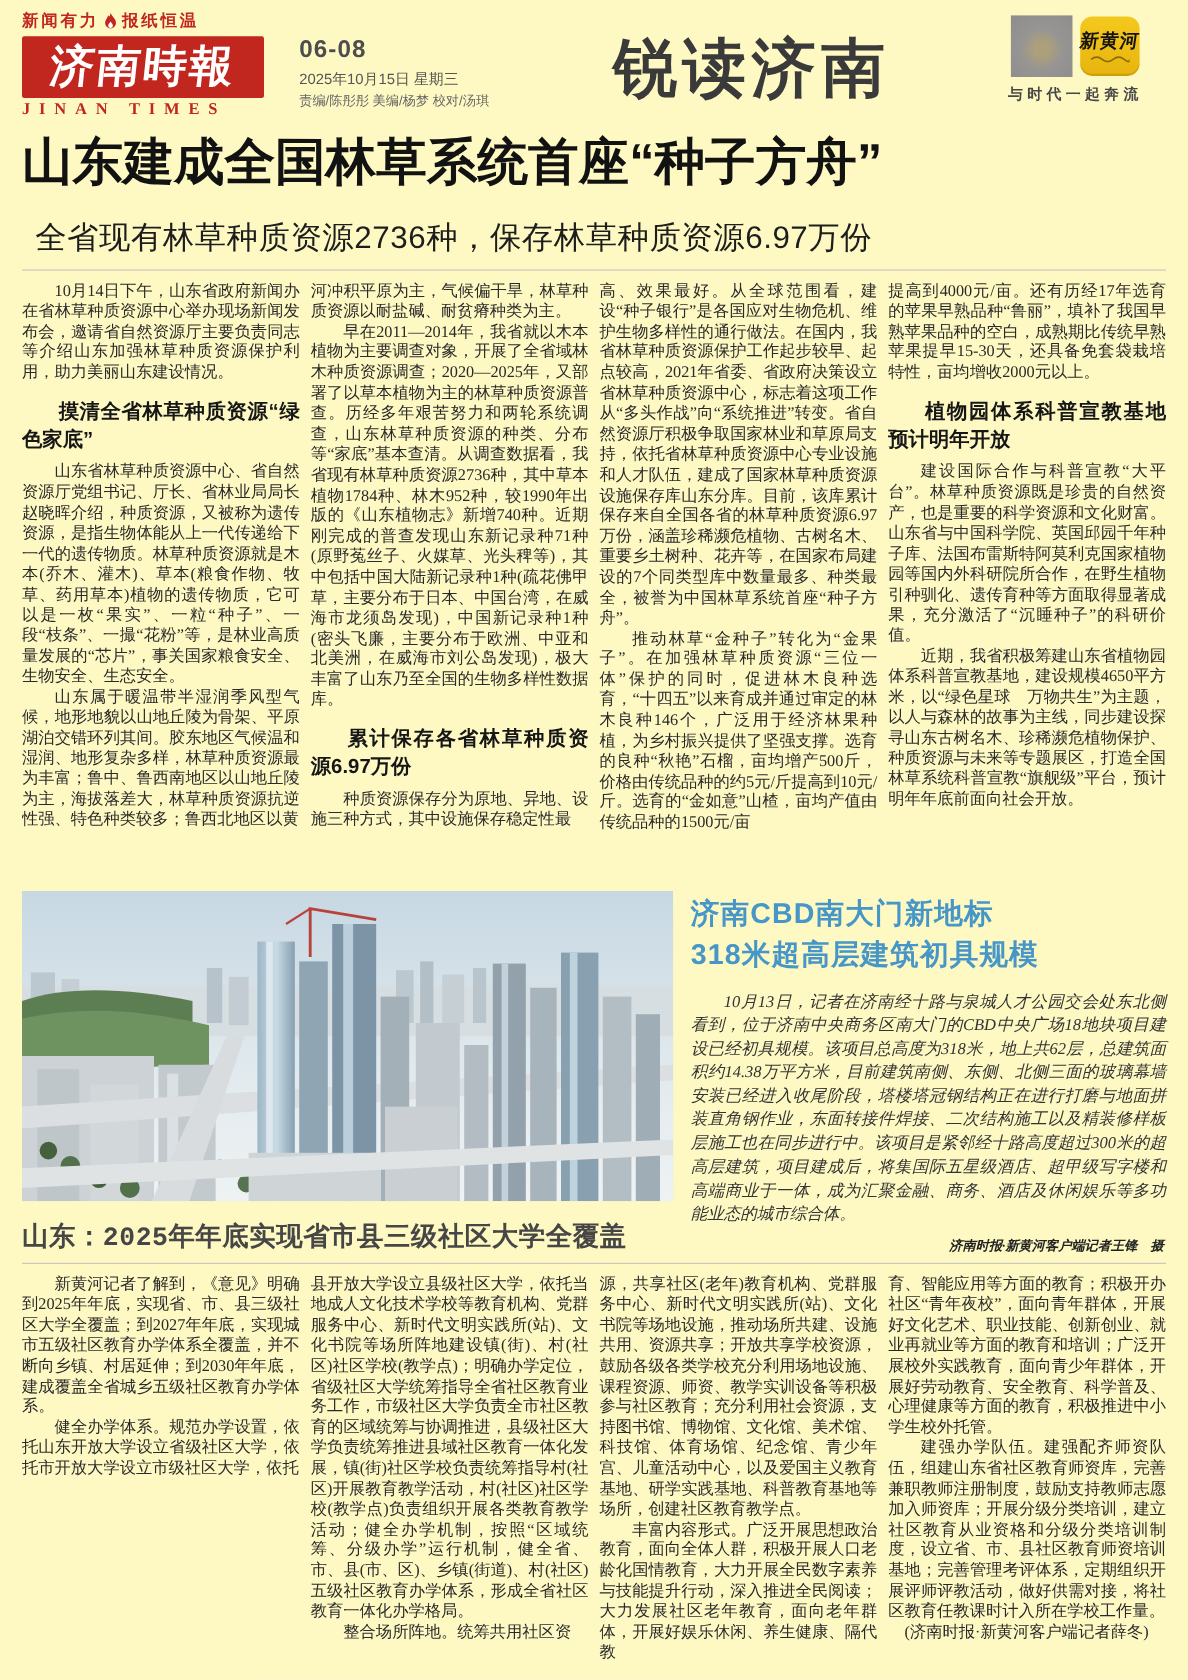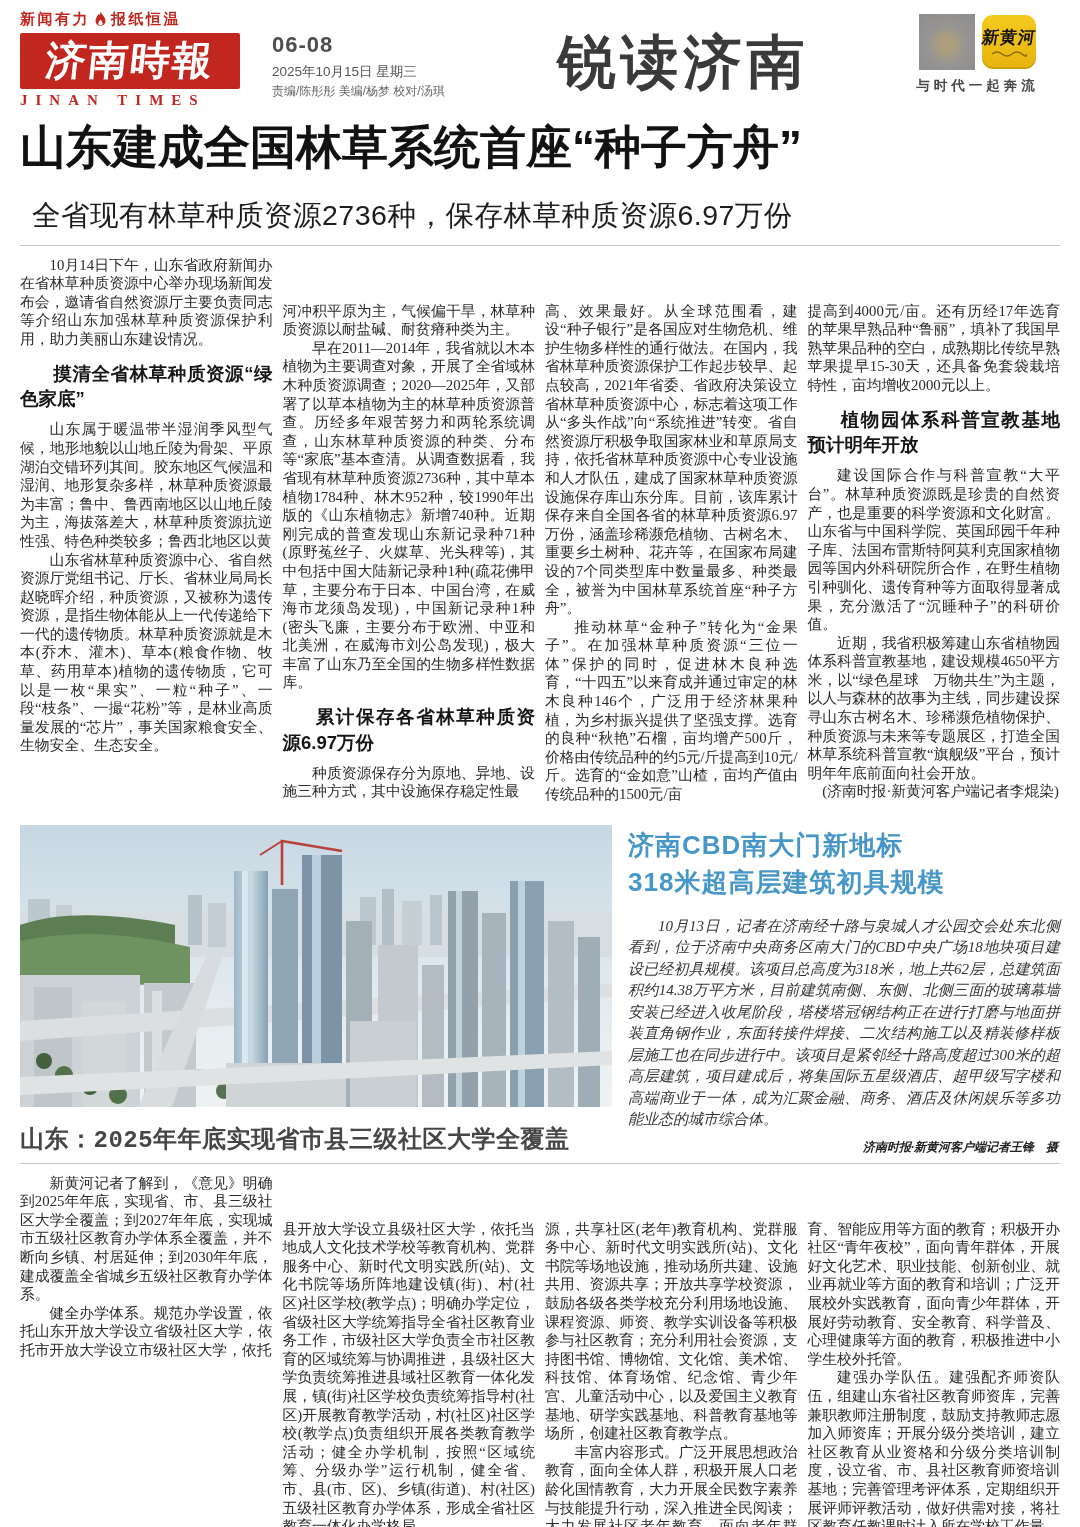"新闻有力" .page { background: #ffffff -> #fef9c3 }
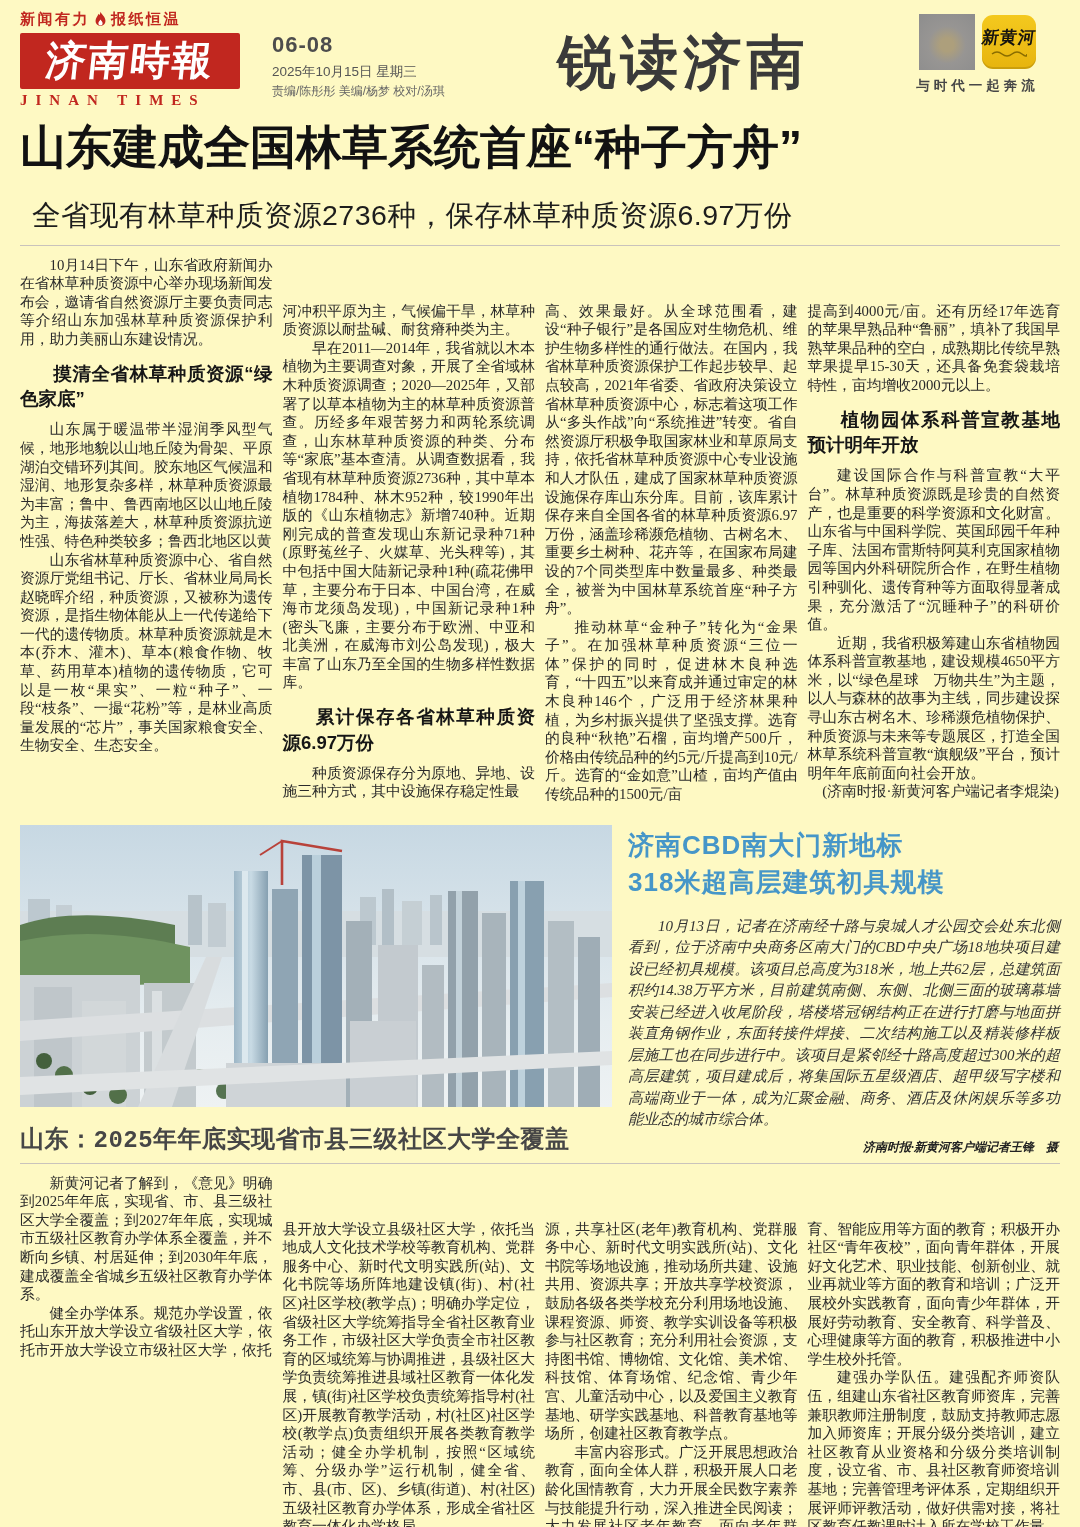"河冲积平原为主，气候偏干旱，林草种质资源以耐盐碱、耐贫瘠种类为主。" .news-col p.cont { margin-top: 46px -> none }
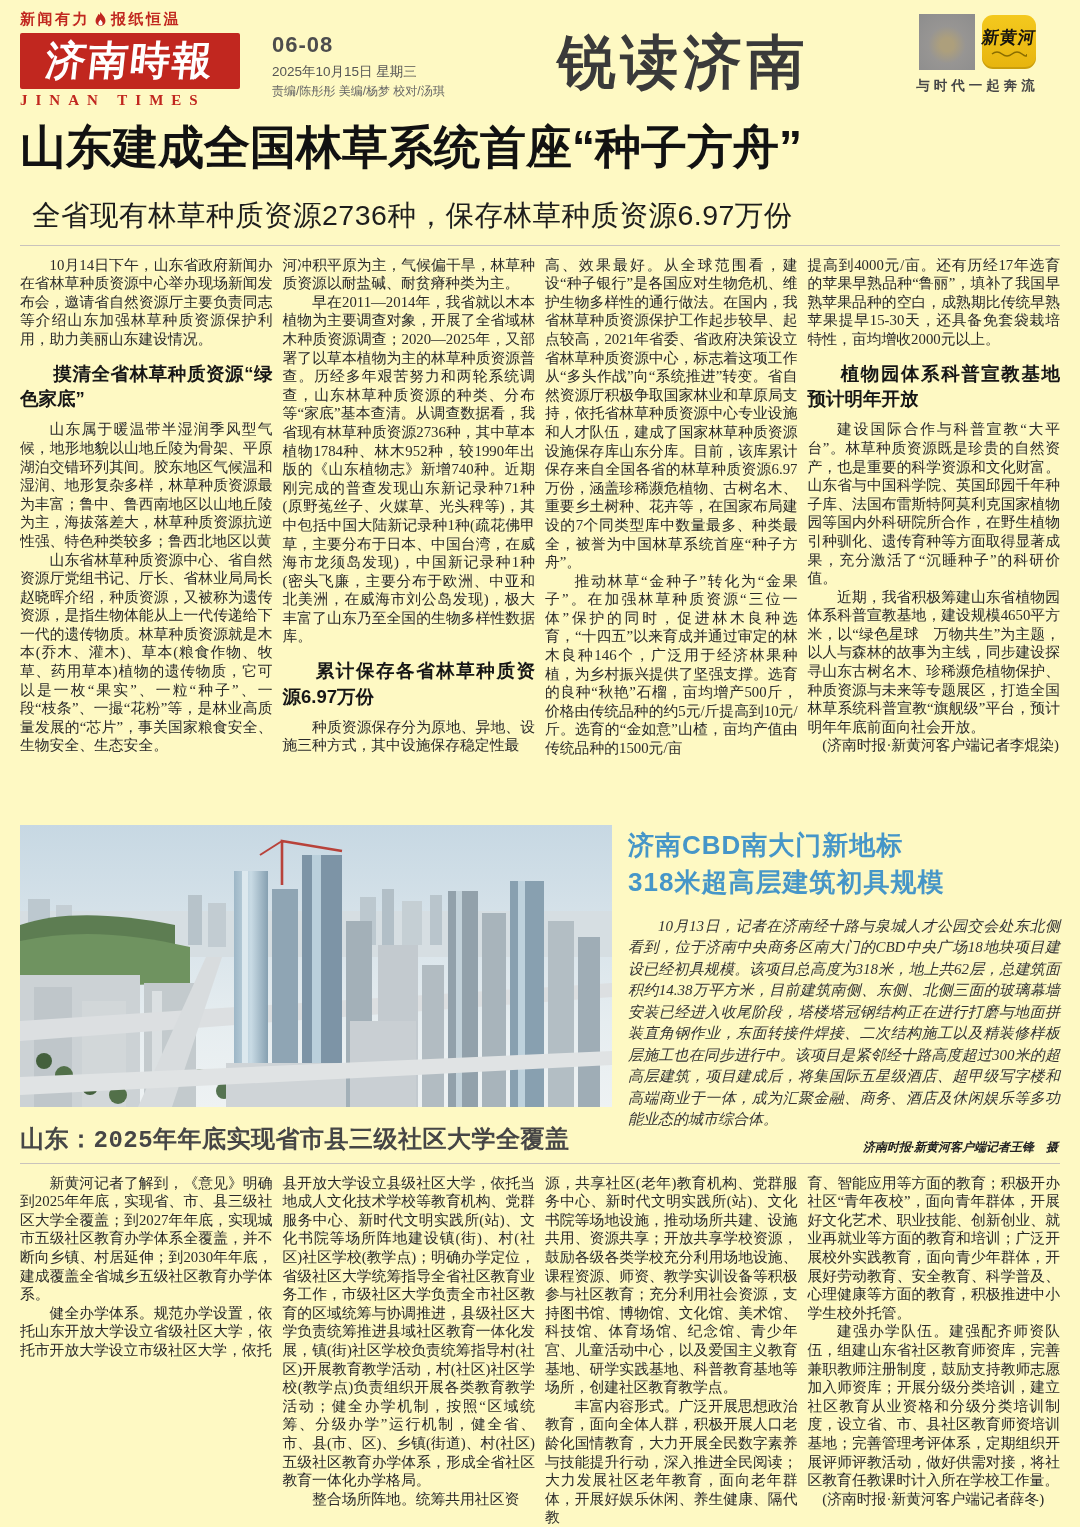"山东属于暖温带半湿润季风型气候，地形地貌以山地丘陵为骨架、平原湖泊交错环列其间。" p.ind { order: before "山东省林草种质资源中心、省自然资源厅党组书记、厅长、省林业局局长赵晓晖介绍，种质" -> after "山东省林草种质资源中心、省自然资源厅党组书记、厅长、省林业局局长赵晓晖介绍，种质" }
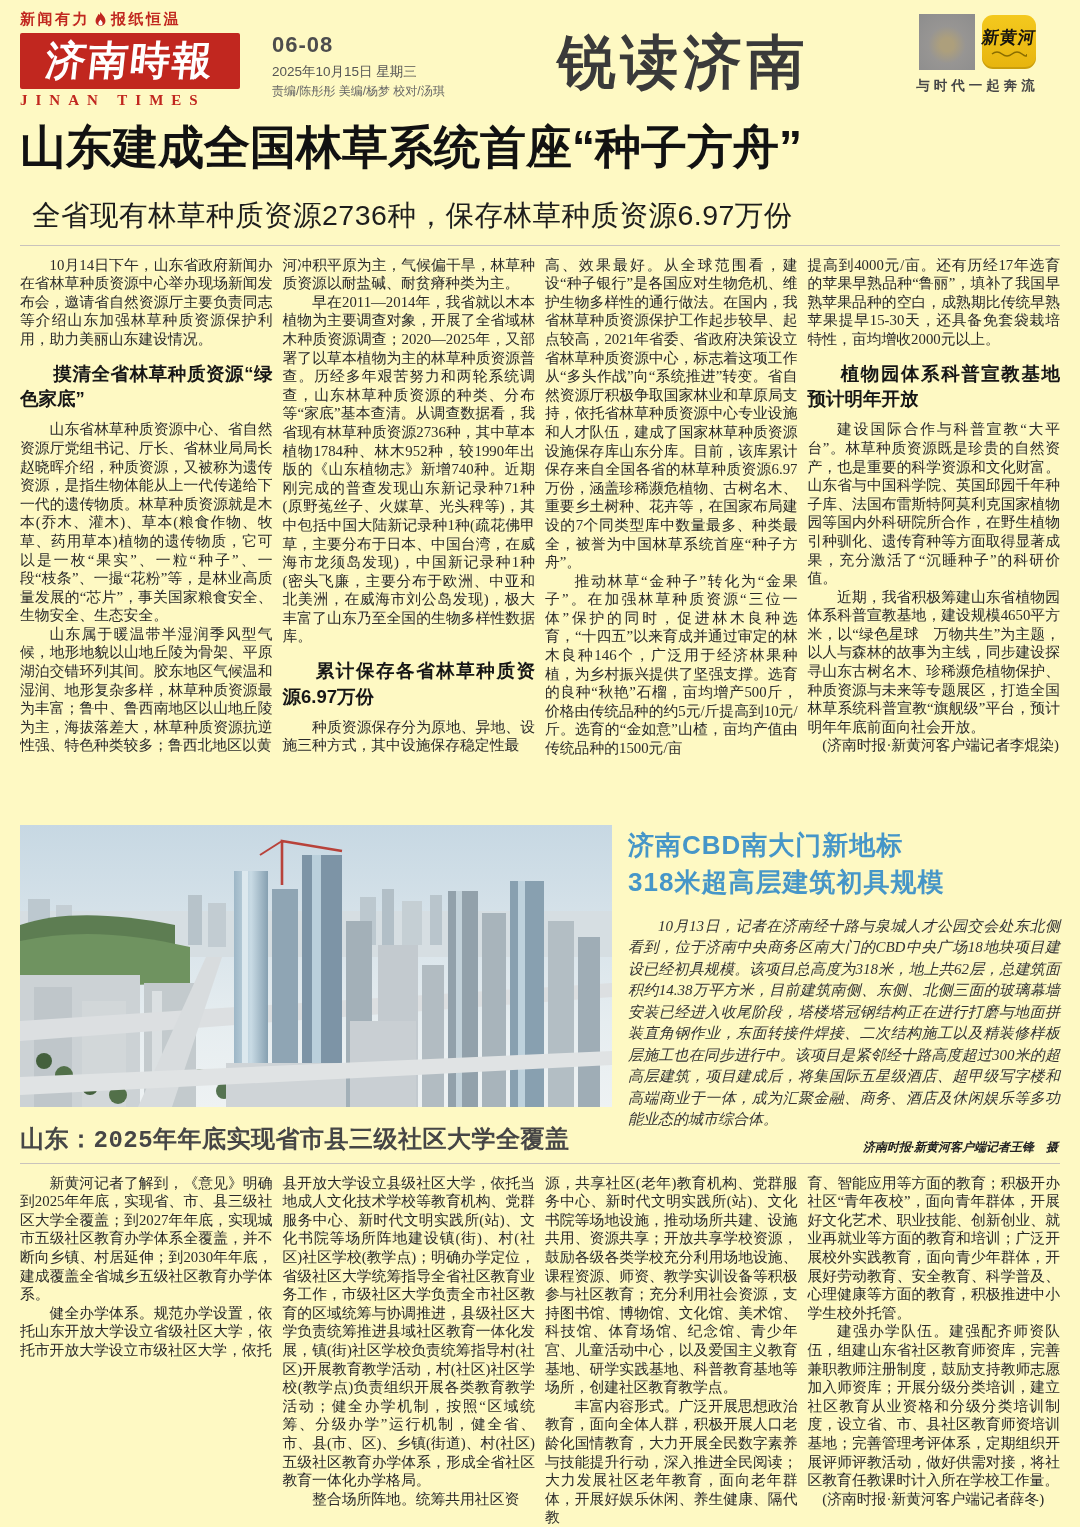"(济南时报·新黄河客户端记者李焜染)" p.byline { html: <p>(济南时报·新黄河客户端记者李焜染)</p> -> none }
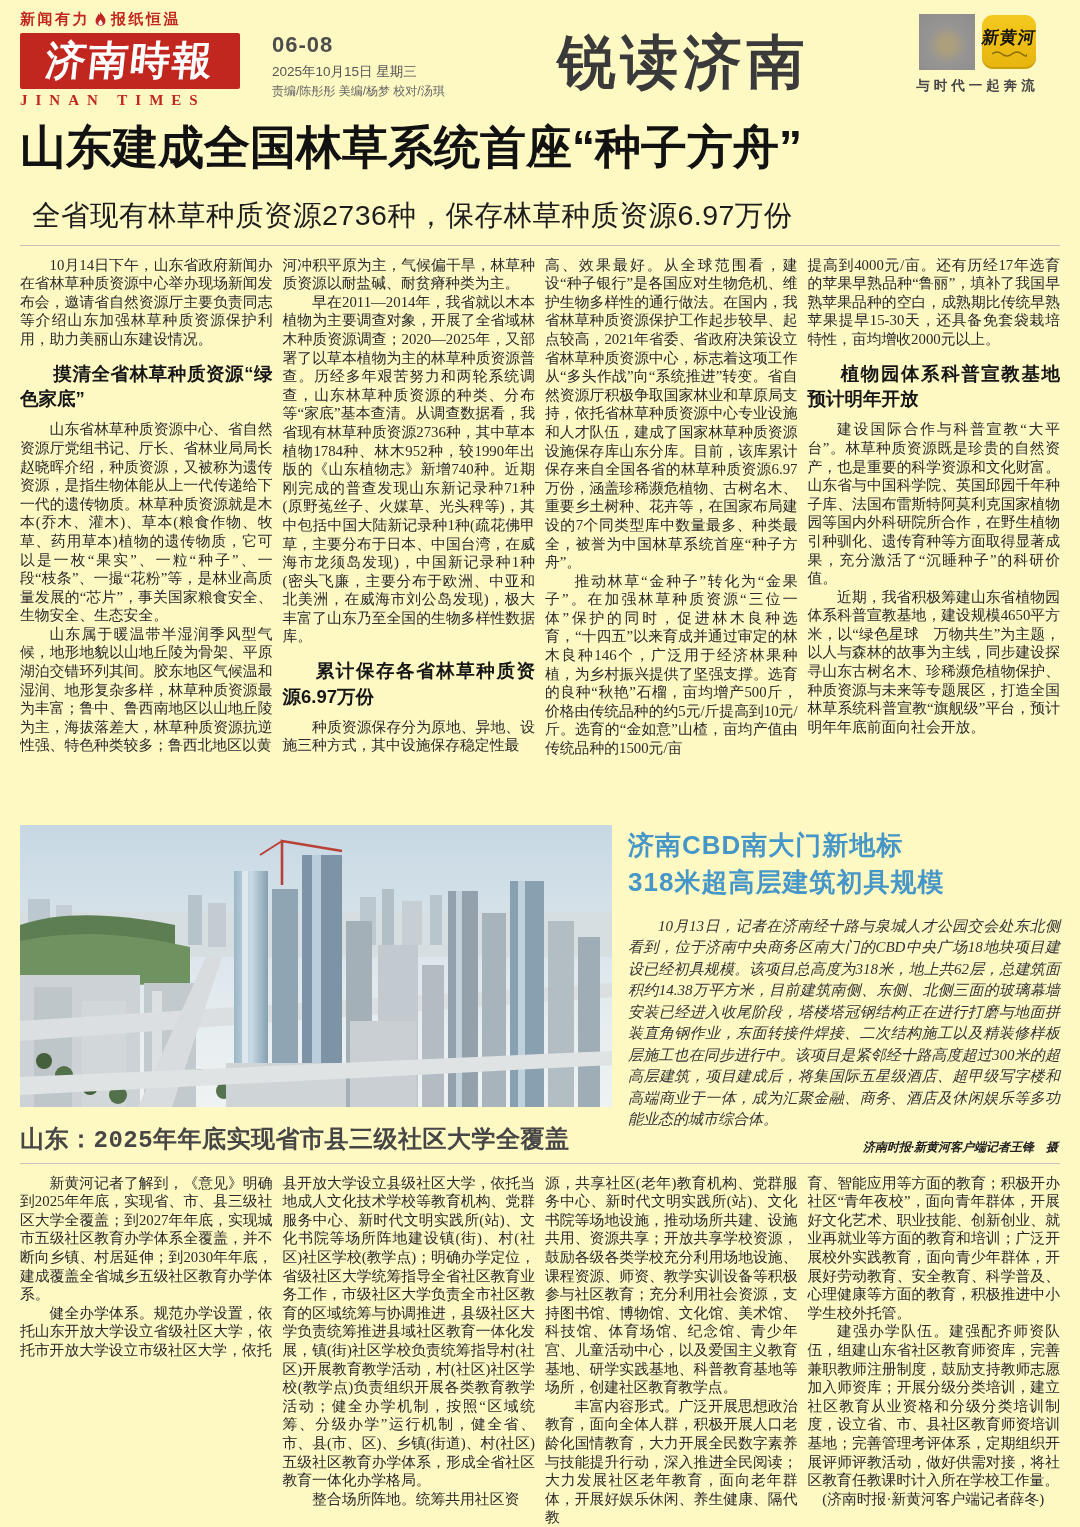"济南CBD南大门新地标" .middle { margin-top: 21px -> 6px }
